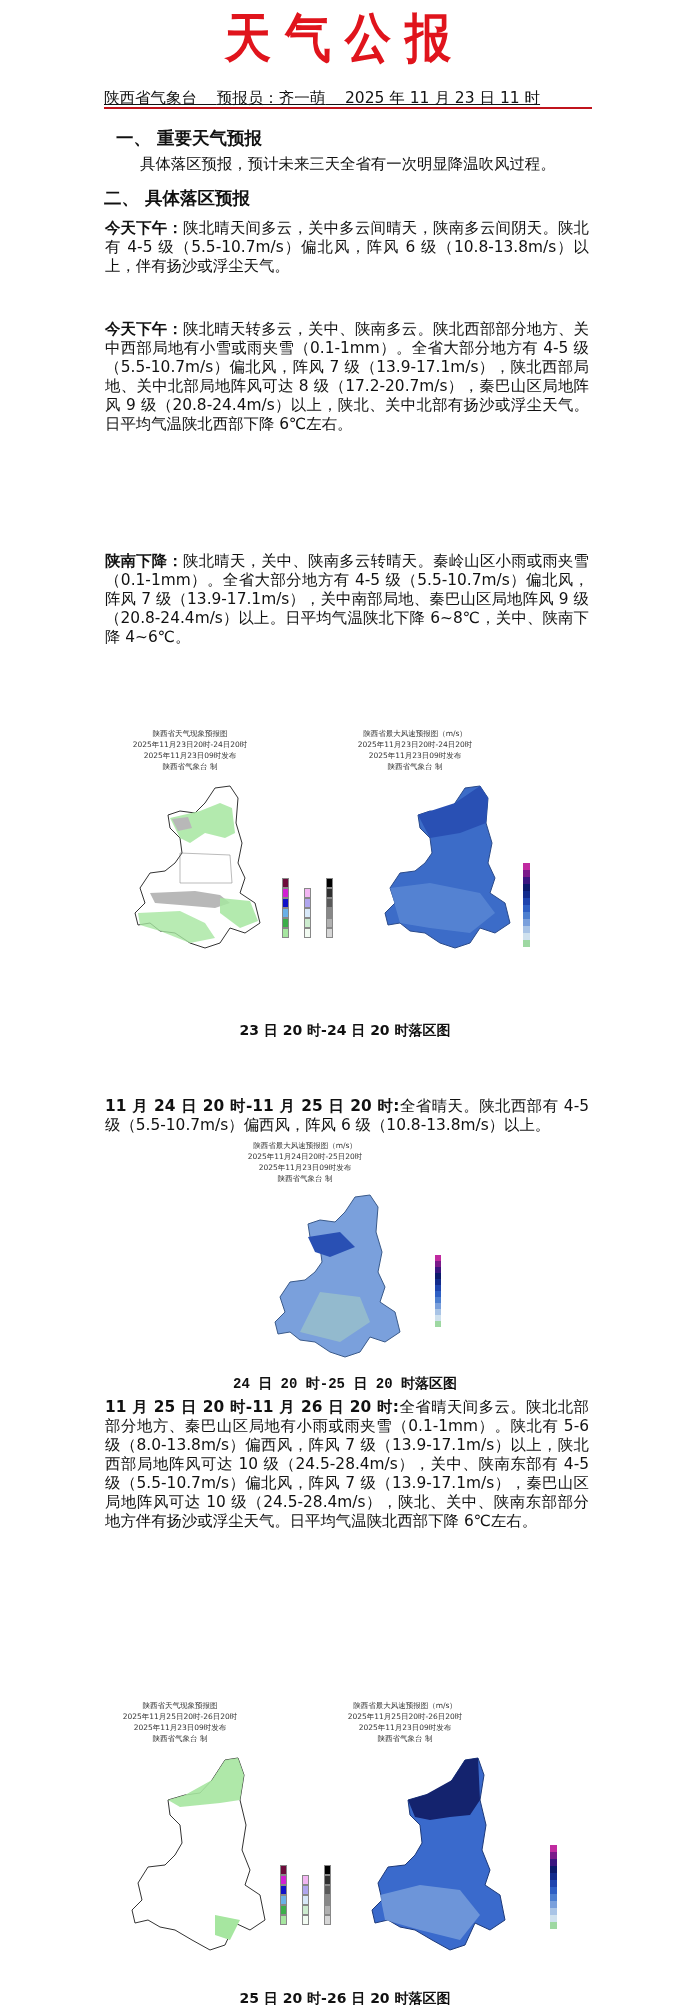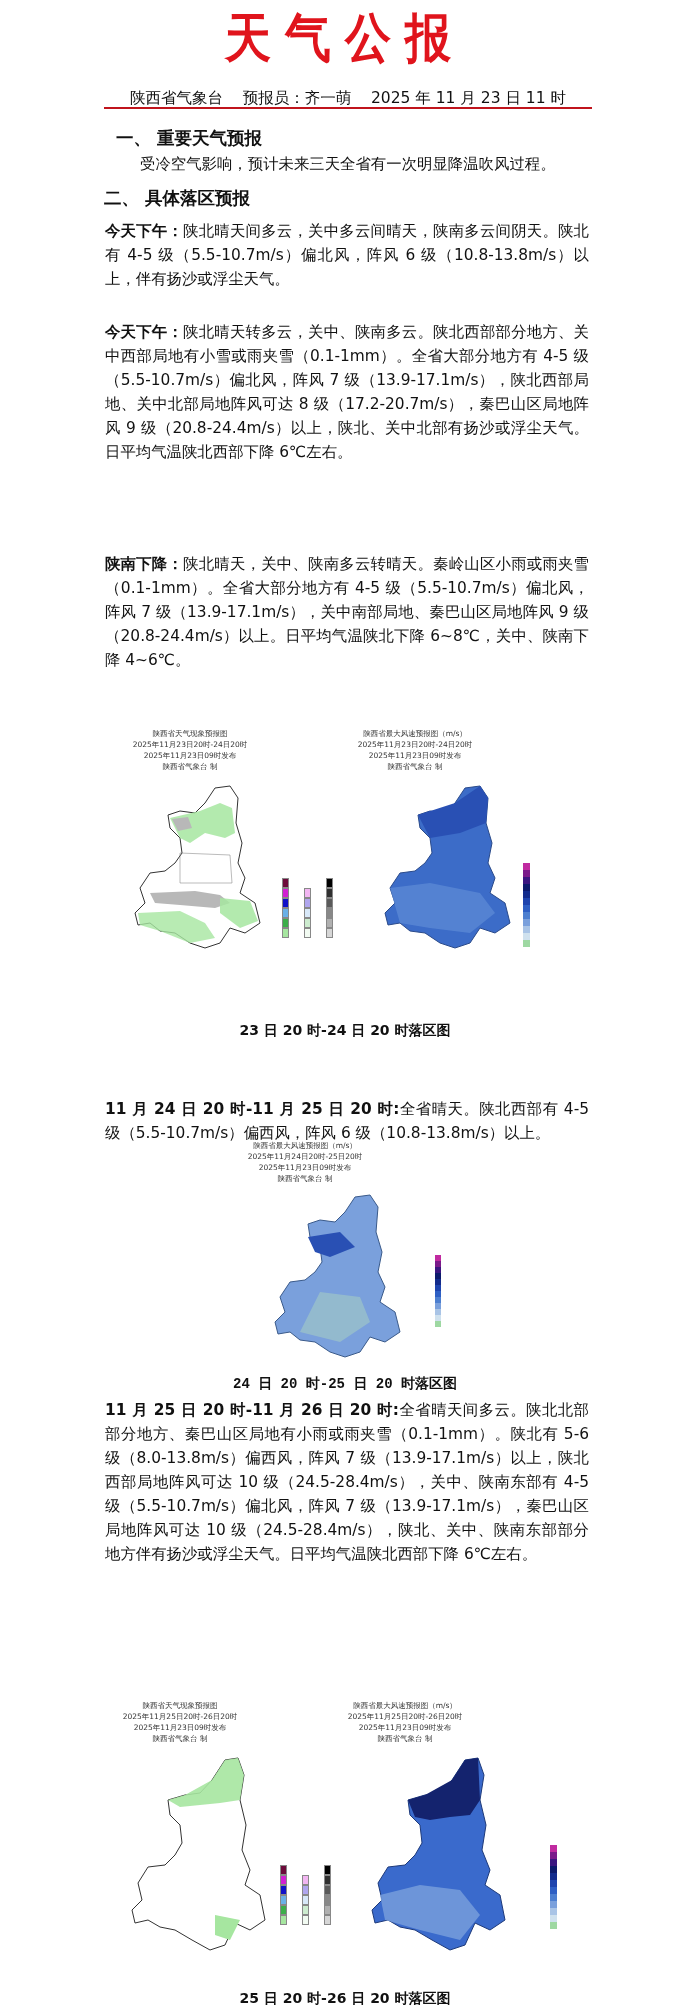"陕西省气象台 预报员：齐一萌 2025 年 11" .meta { text-align: center -> left; text-decoration: none -> underline }
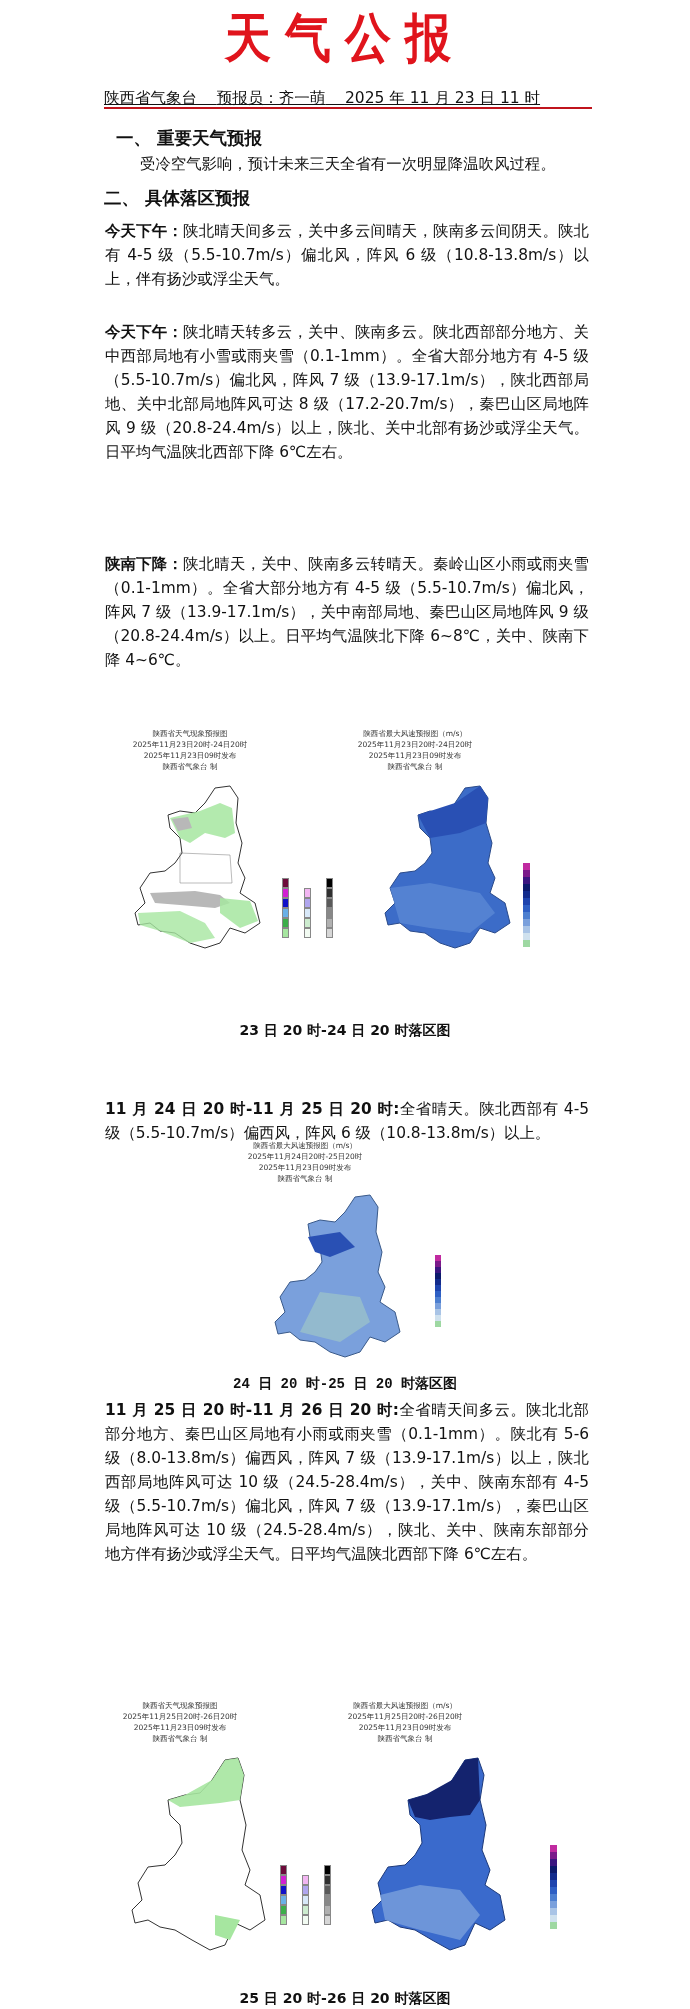"受冷空气影响，预计未来三天全省有一次明显降温吹风过程。" div.p { text: 受冷空气影响 -> 具体落区预报 }
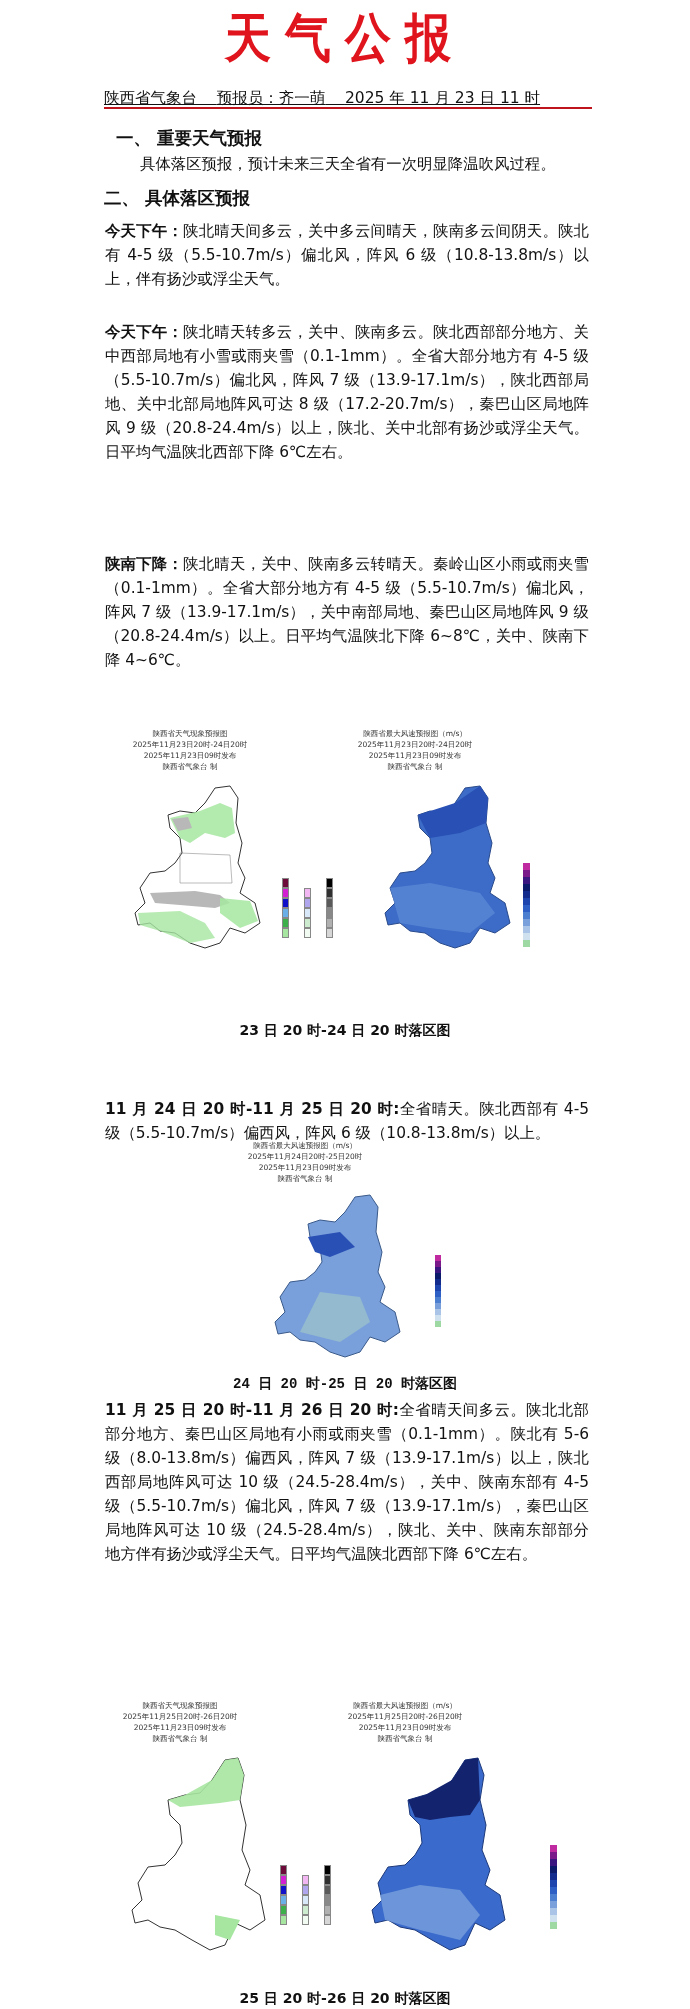"今天下午：陕北晴天间多云，关中多云间晴天，陕南多云间阴天。陕北有 4-5" .p { line-height: 24px -> 19px }
